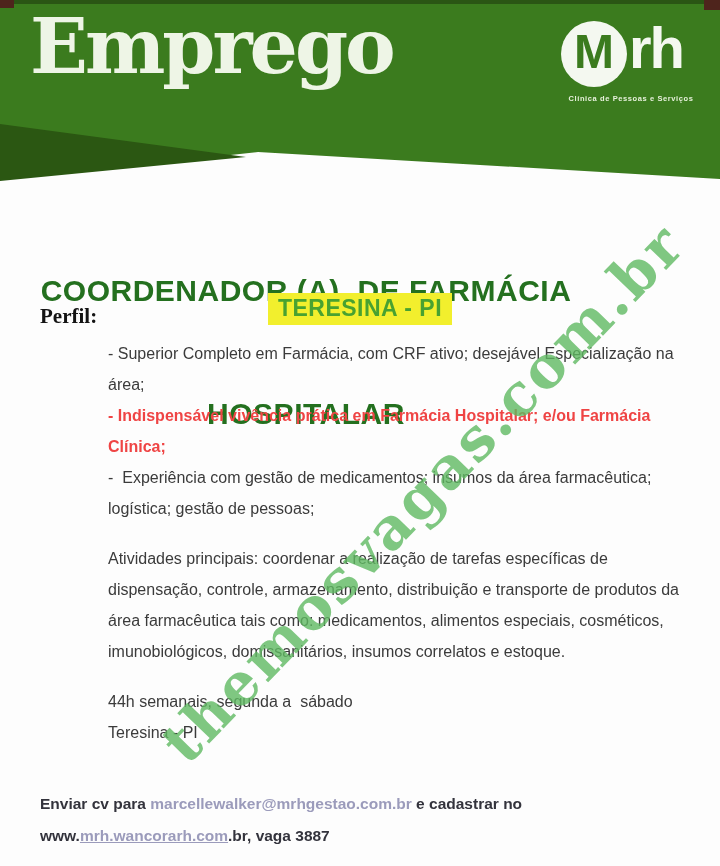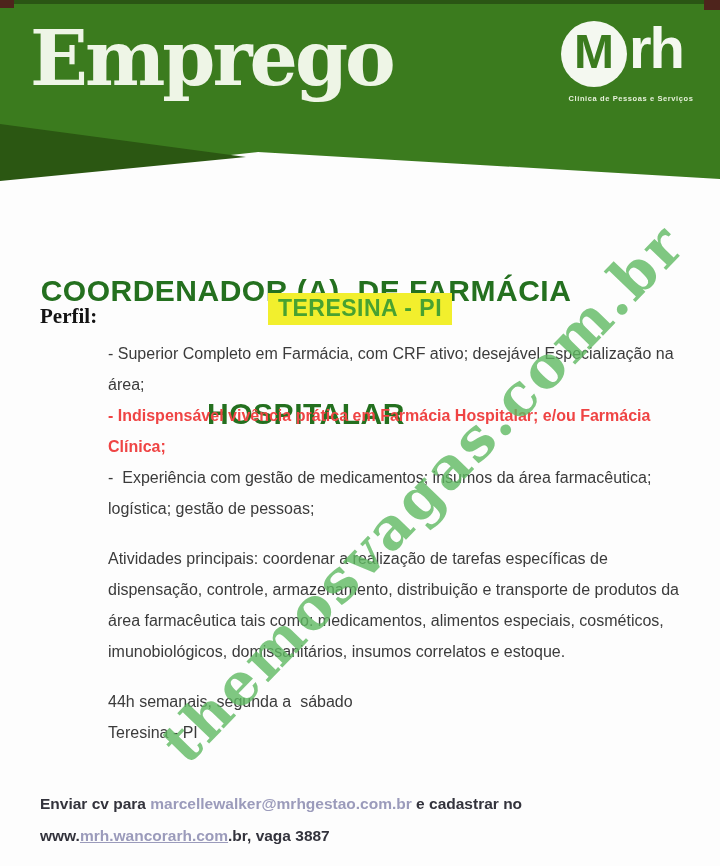"Emprego" .brand-word { top: 14px -> 2px }
